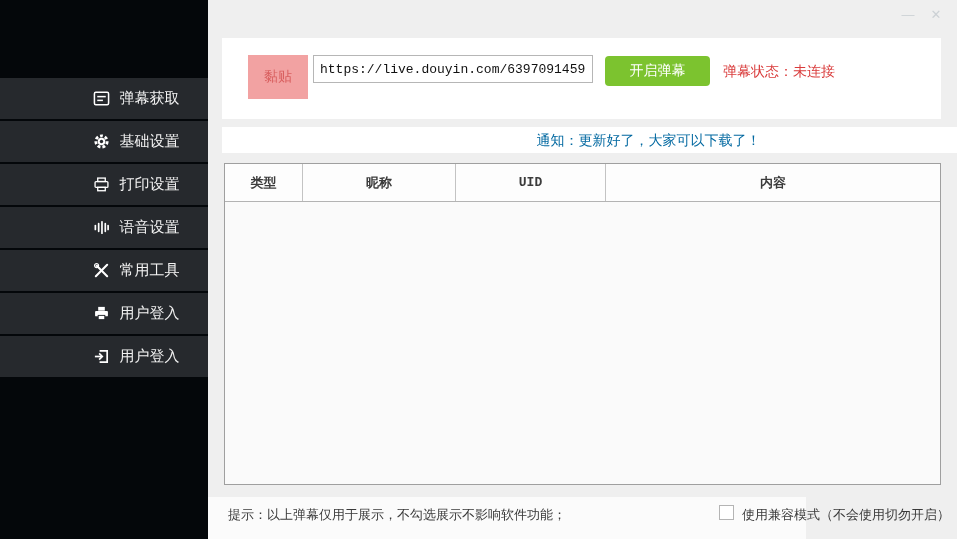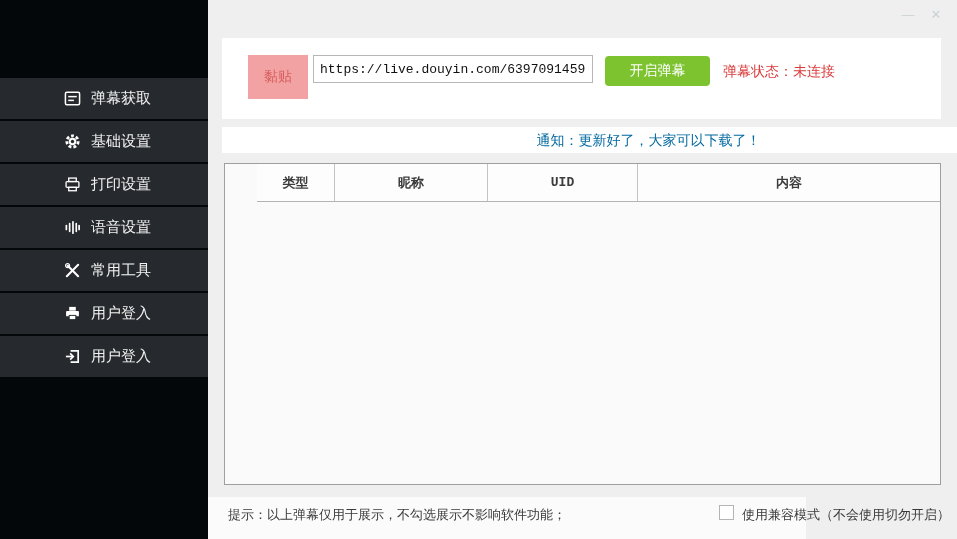"弹幕获取" .menu-item { justify-content: none -> center }
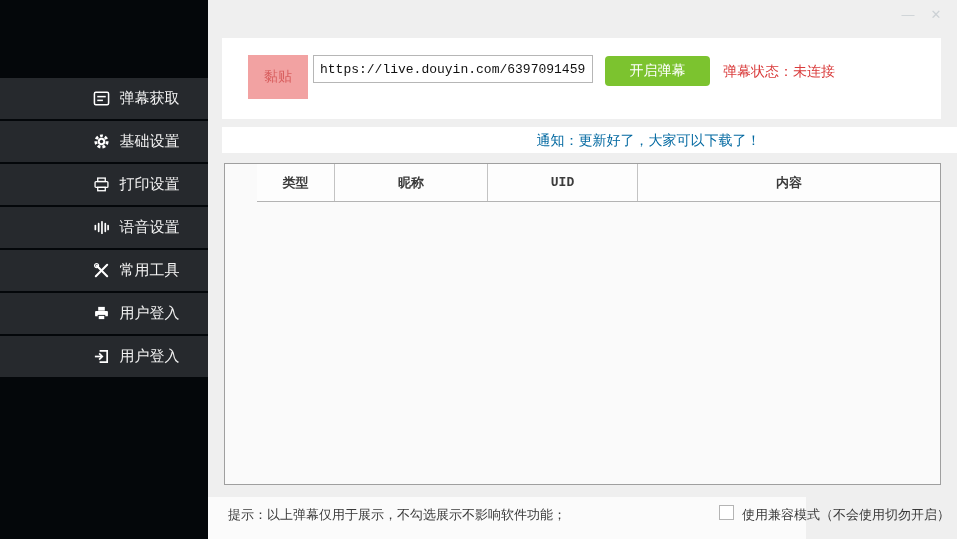"类型" .grid { padding-left: 32px -> none }
